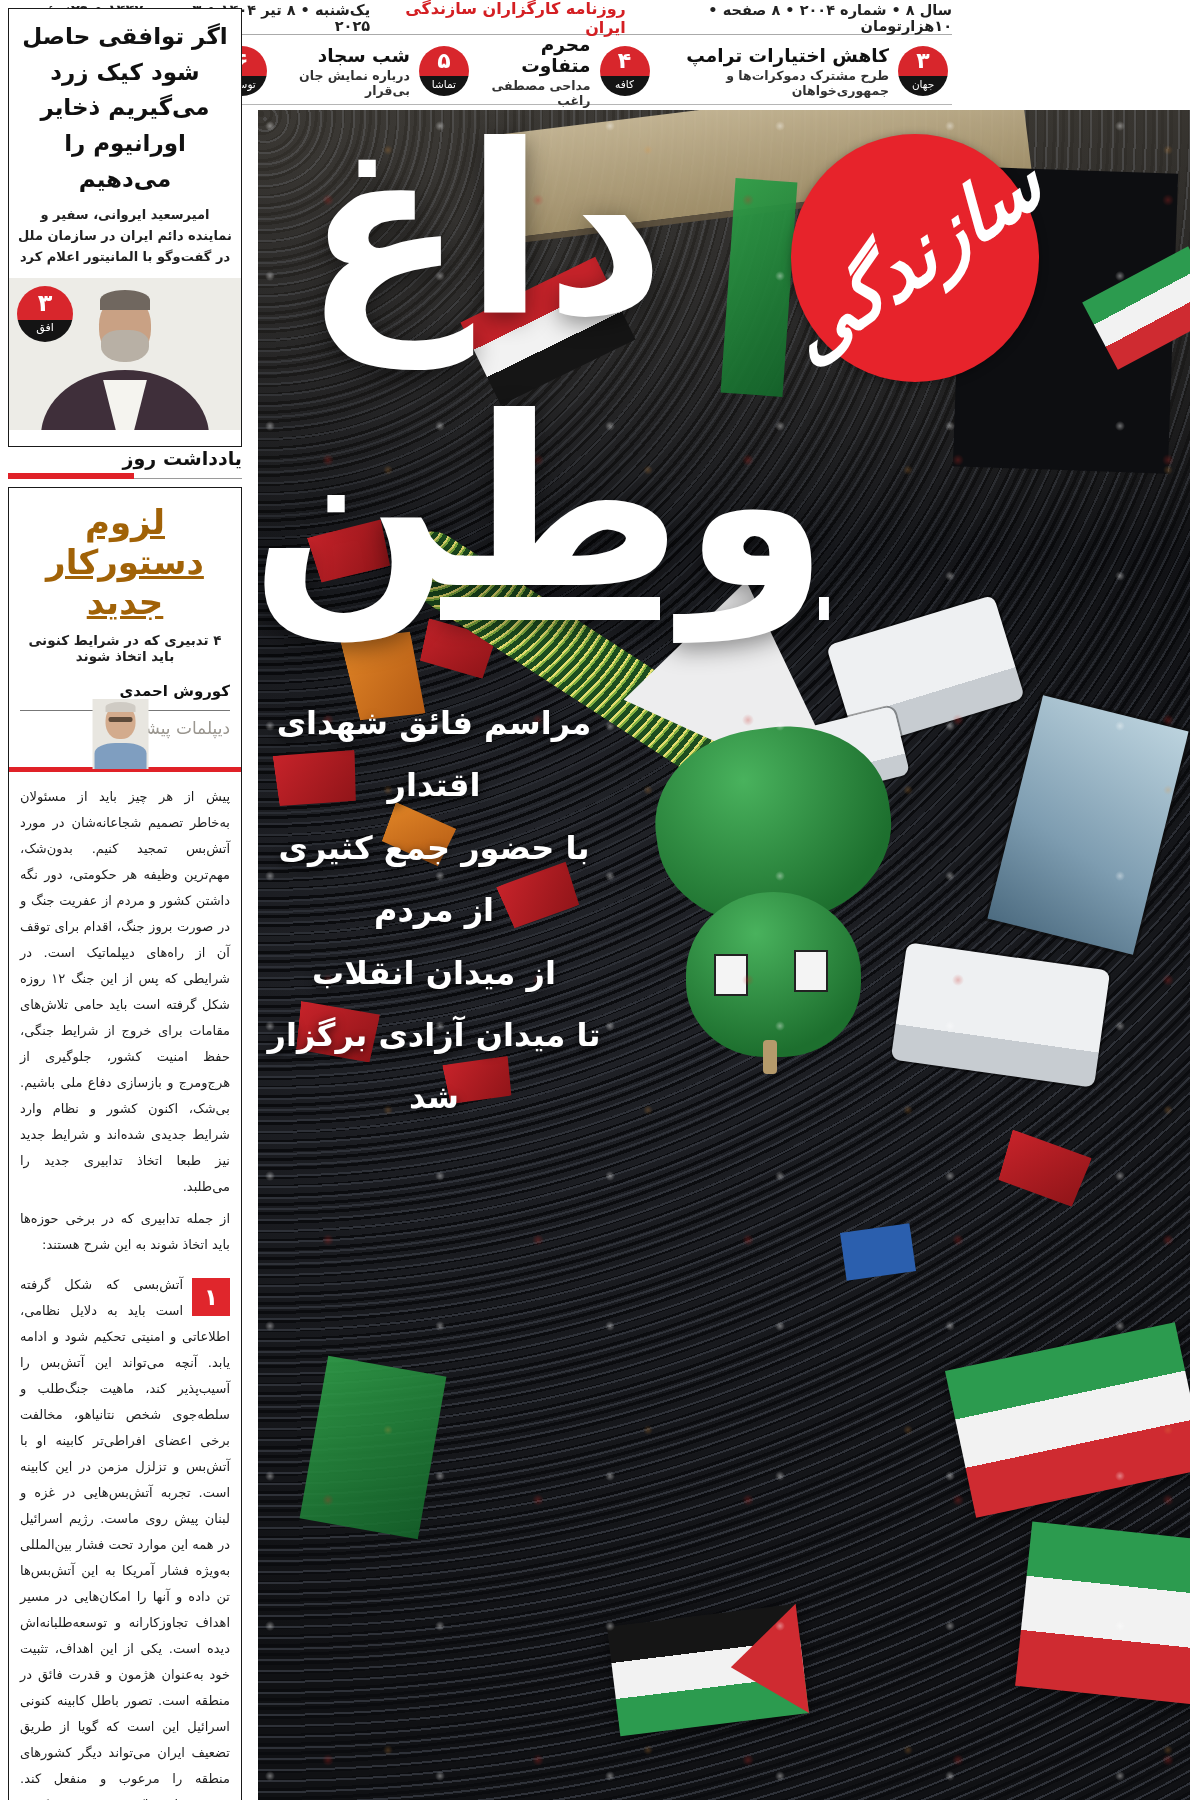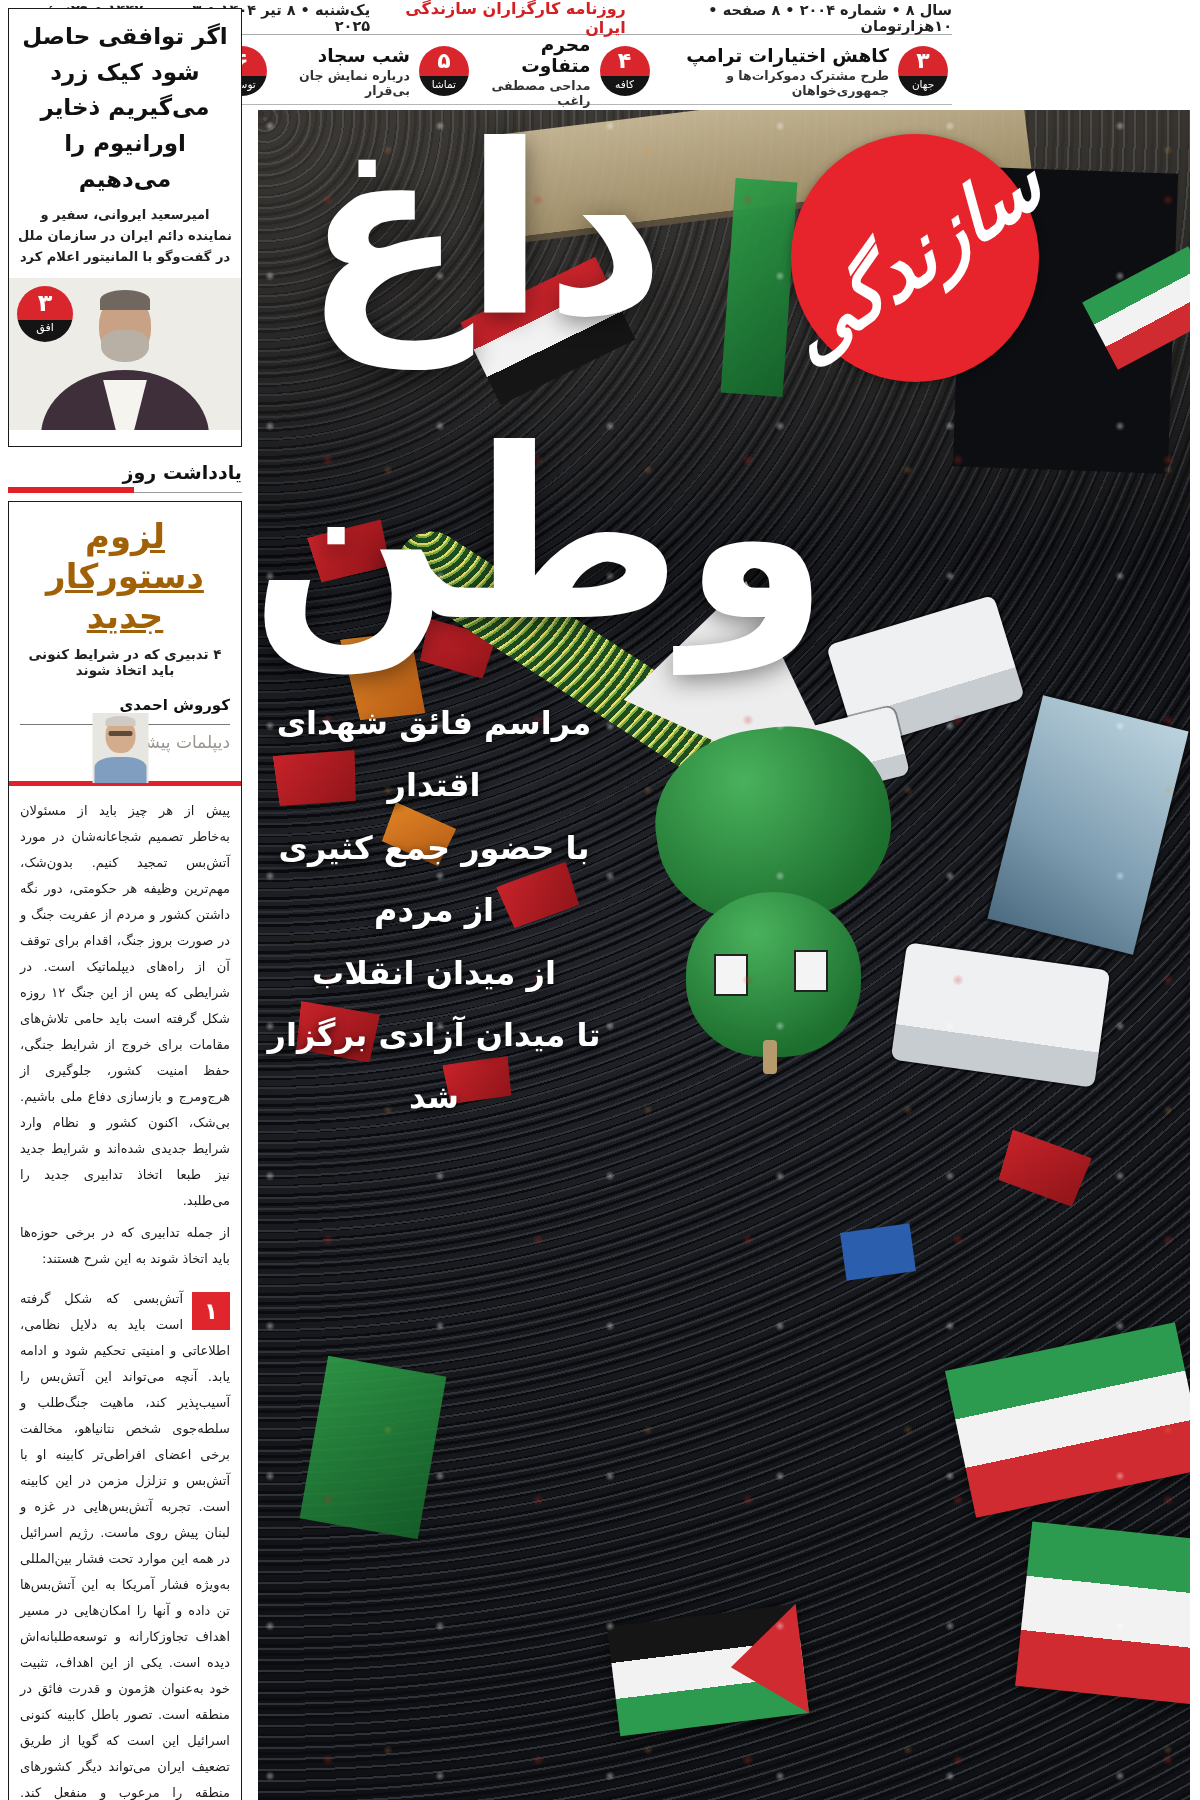"یادداشت روز" .section-head { margin-top: 14px -> none }
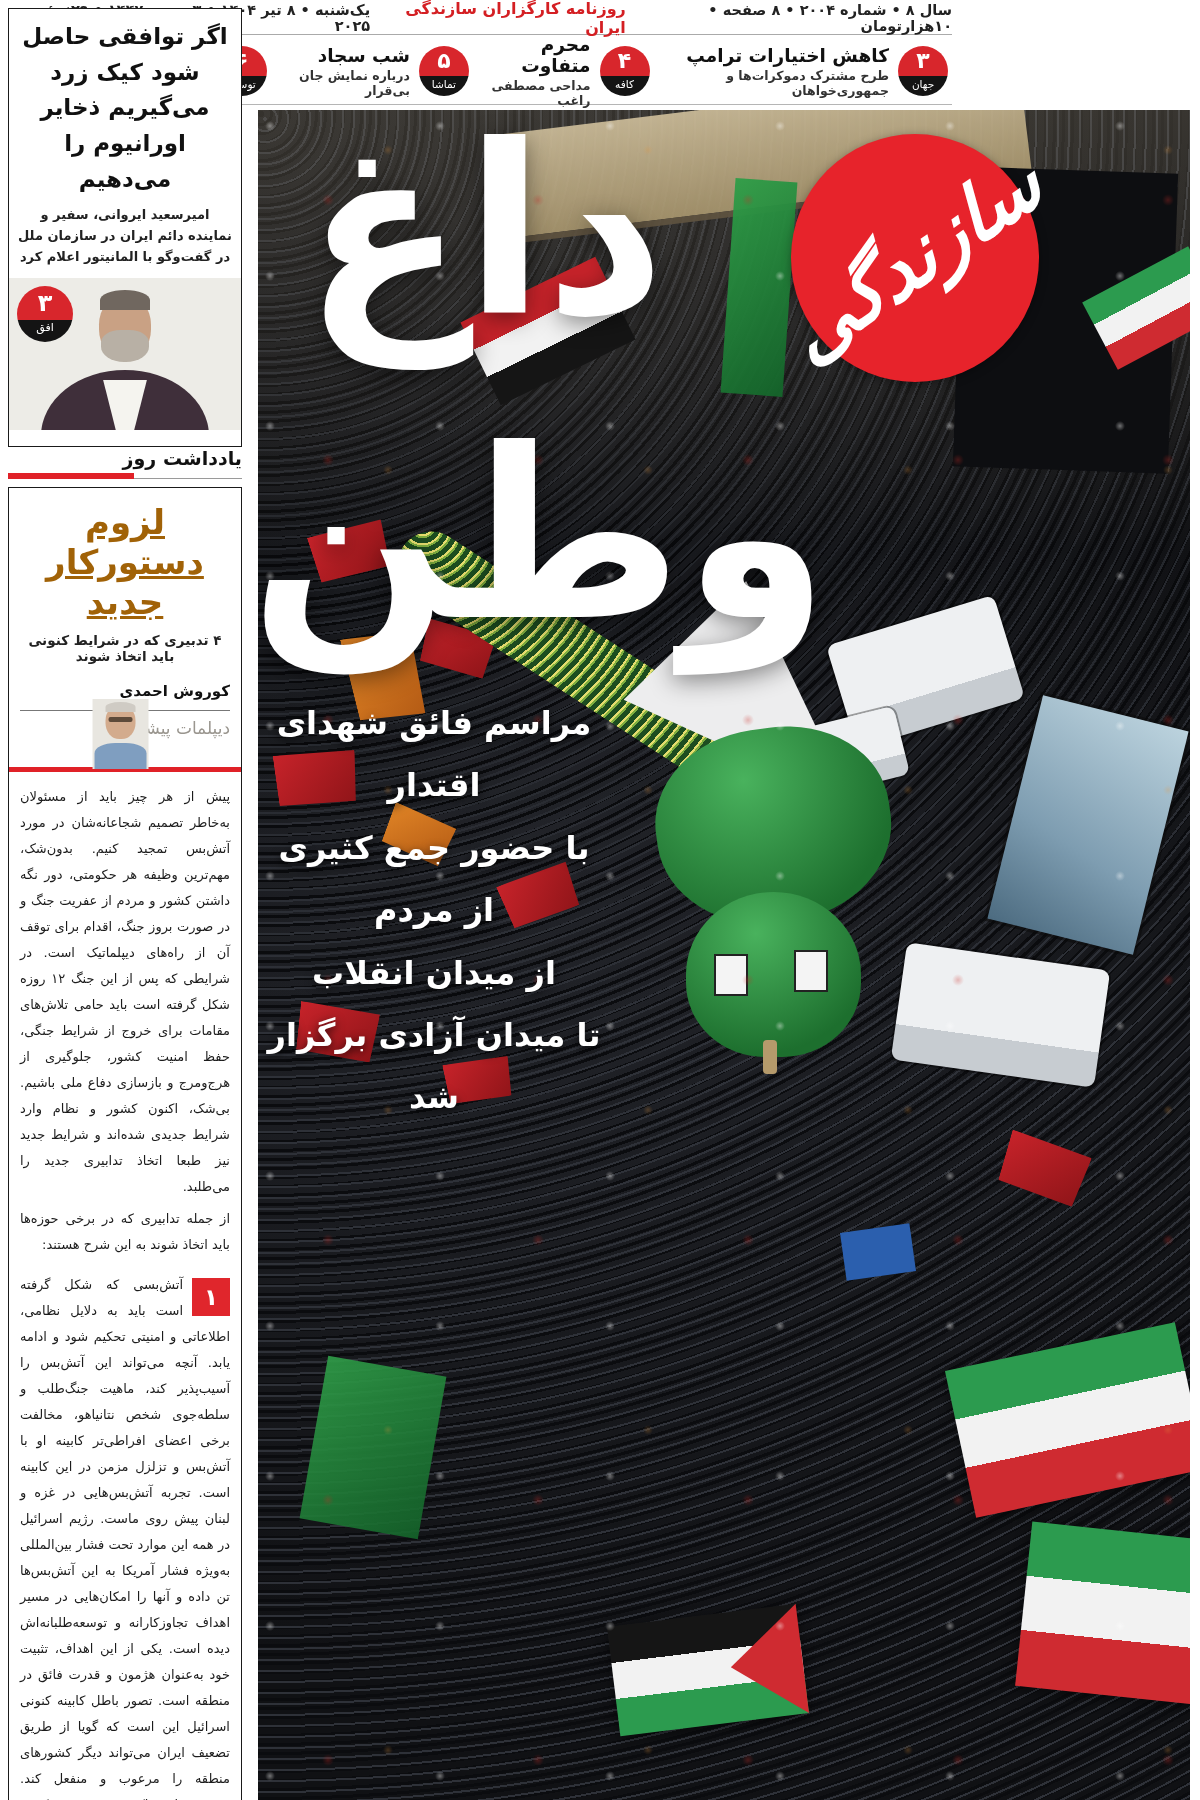"وطن" .hl2 { text-decoration: none -> underline; top: 308px -> 276px }
